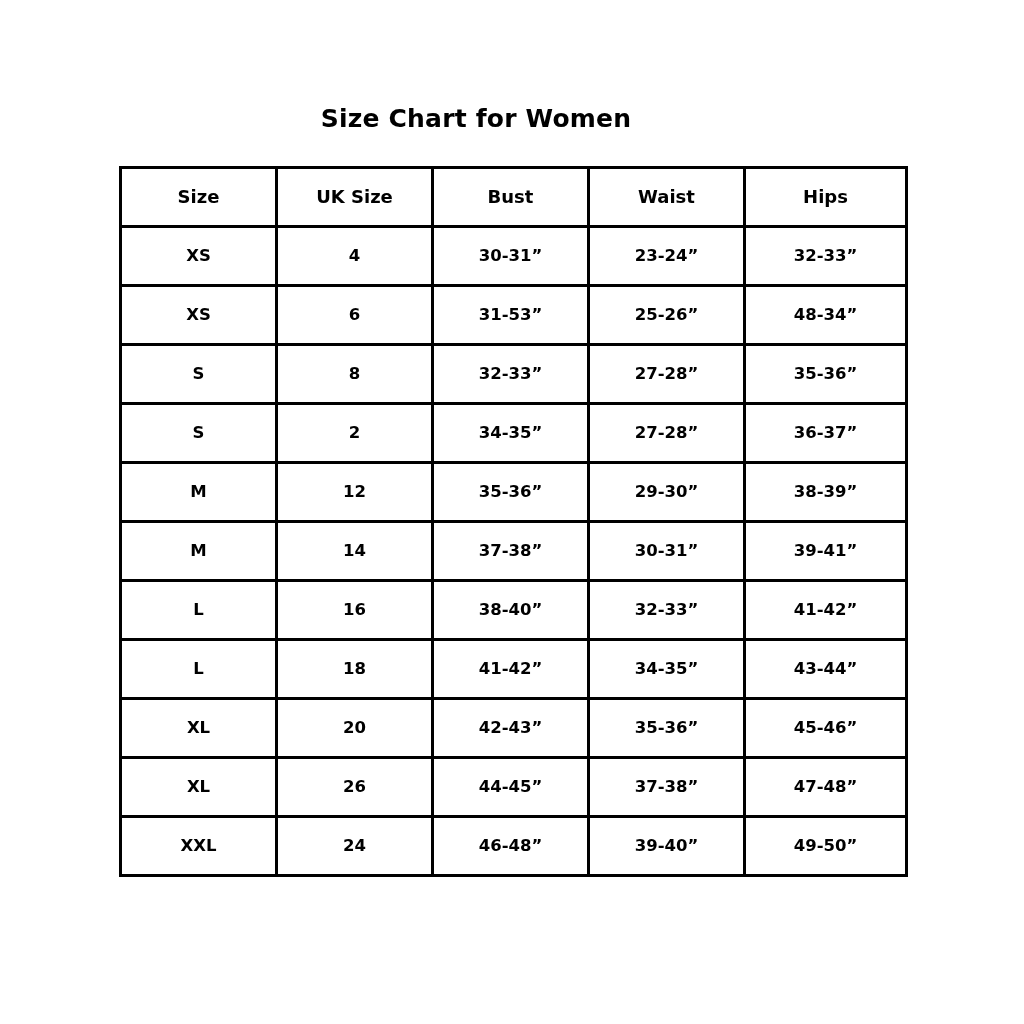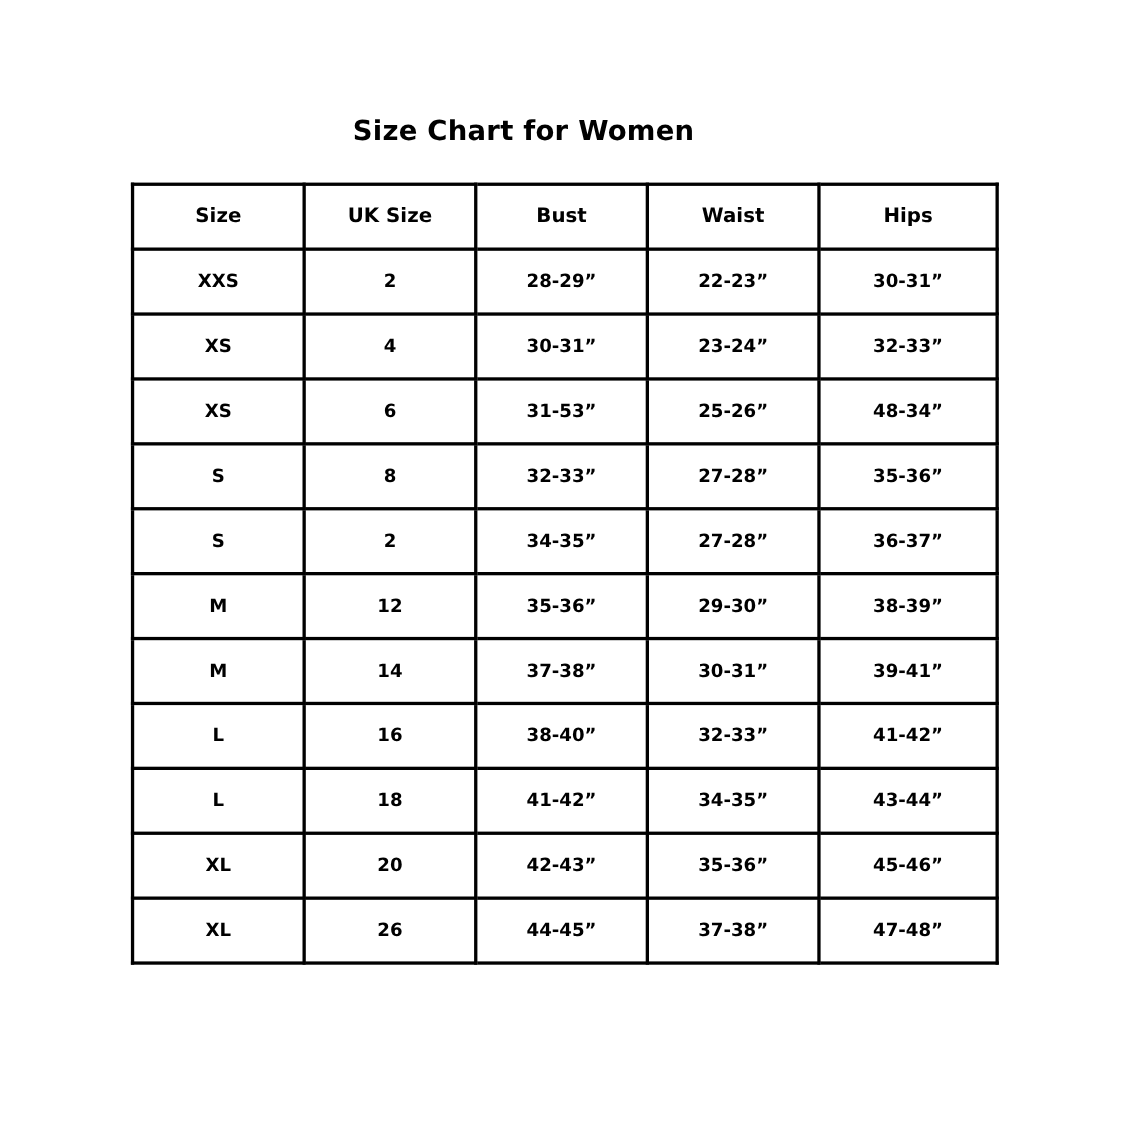"XXS" tr { html: <tr> <td>XXS</td> <td>2</td> <td>28-29”</td> <td>22-23”</td> <td>30-31”</td> </tr> -> none }
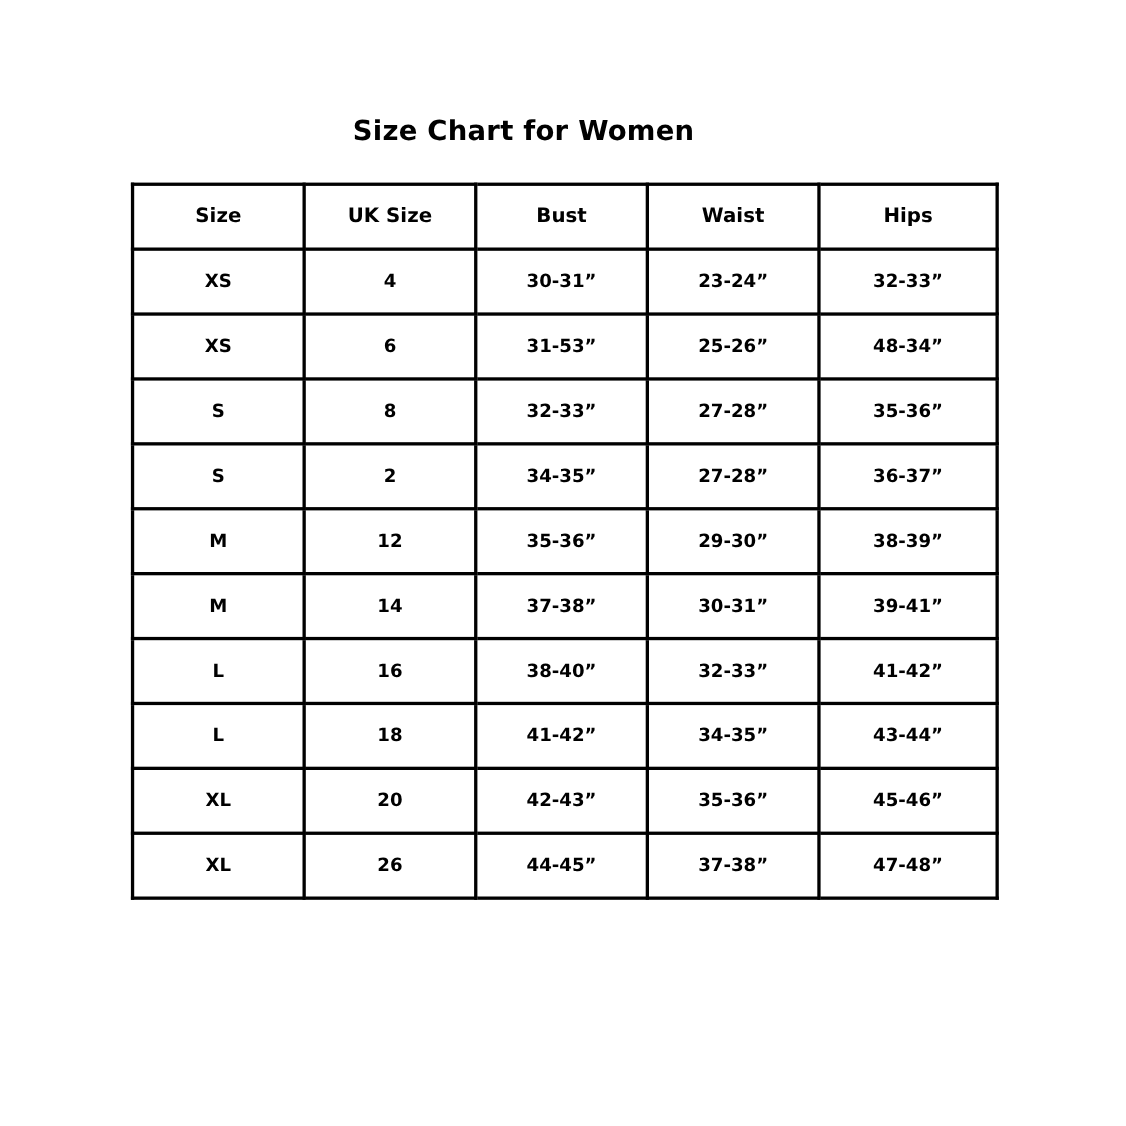"XXL" tr { html: none -> <tr> <td>XXL</td> <td>24</td> <td>46-48”</td> <td>39-40”</td> <td>49-50”</td> </tr> }
